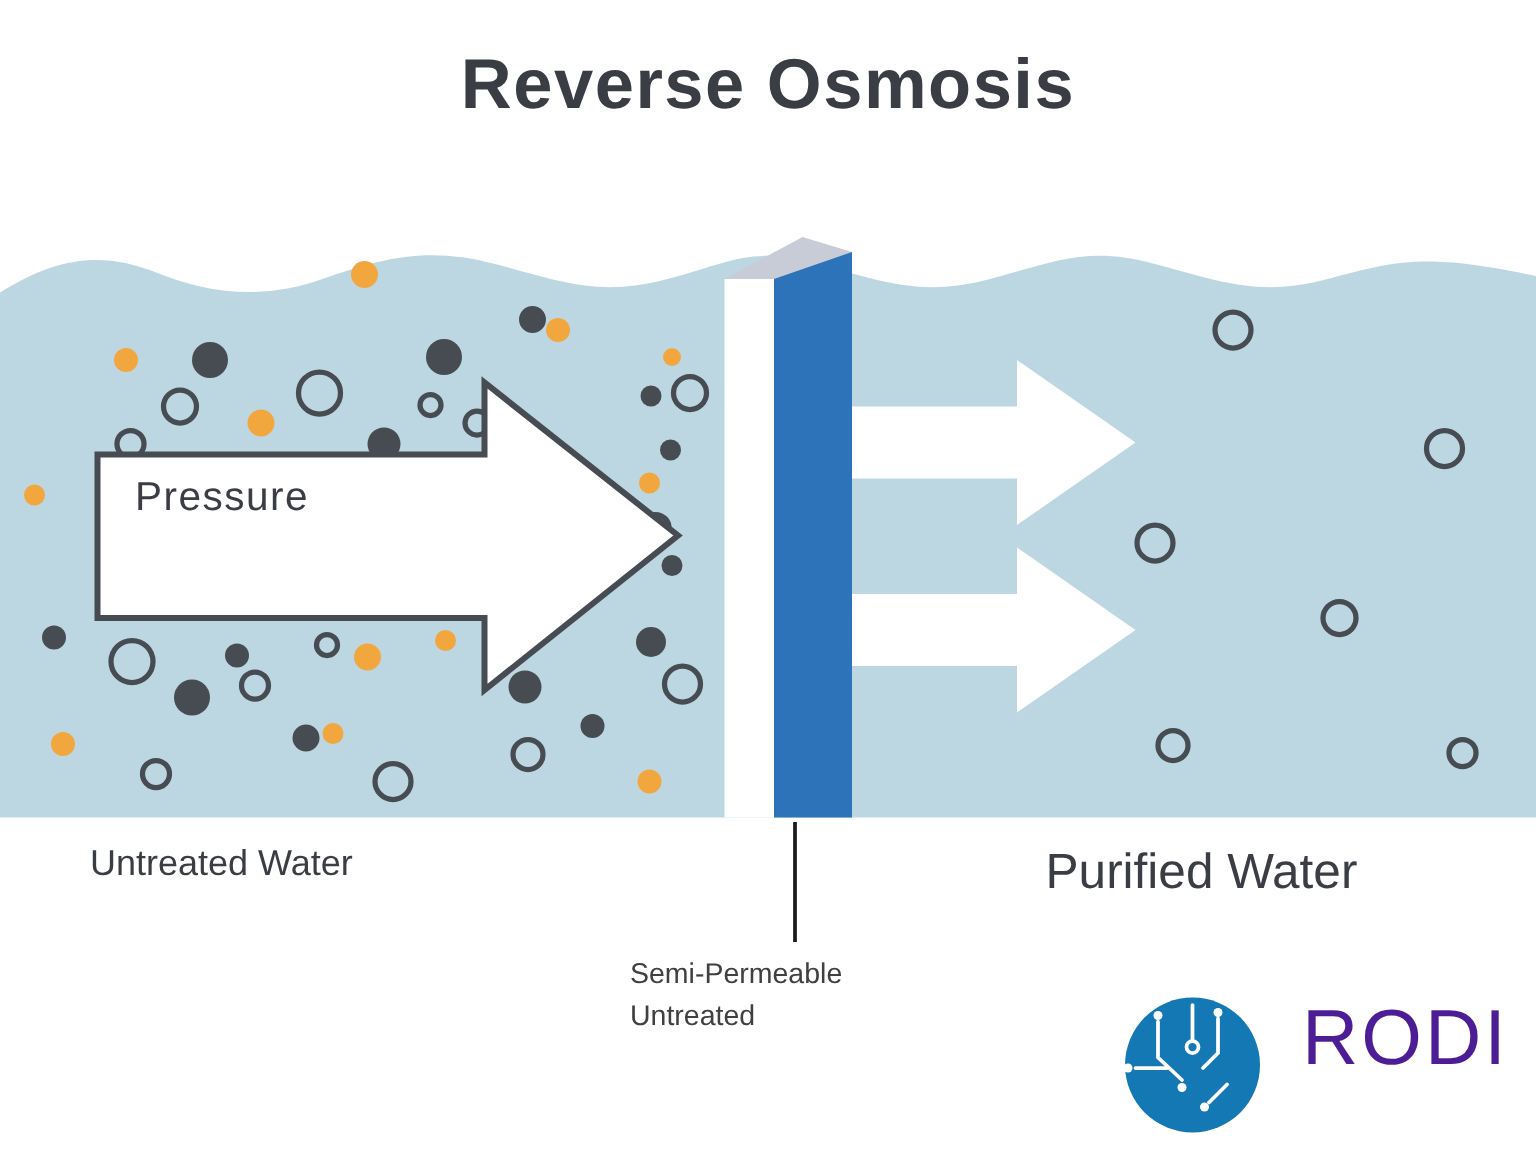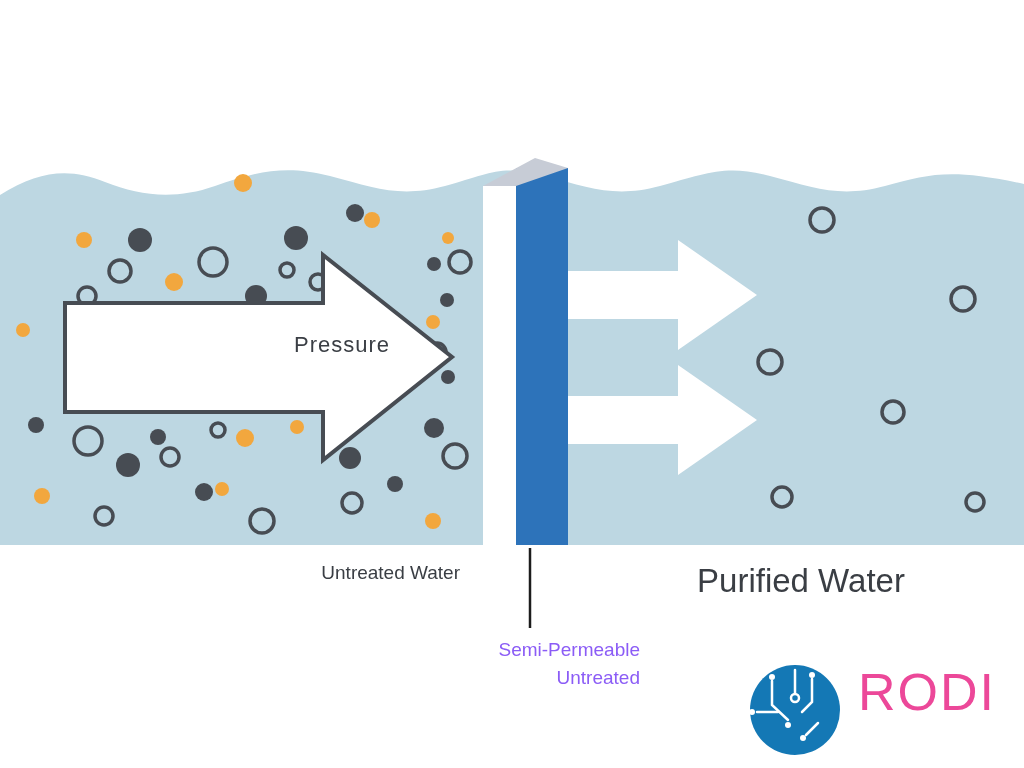"Reverse Osmosis" div.txt { html: none -> <div>Reverse Osmosis</div> }
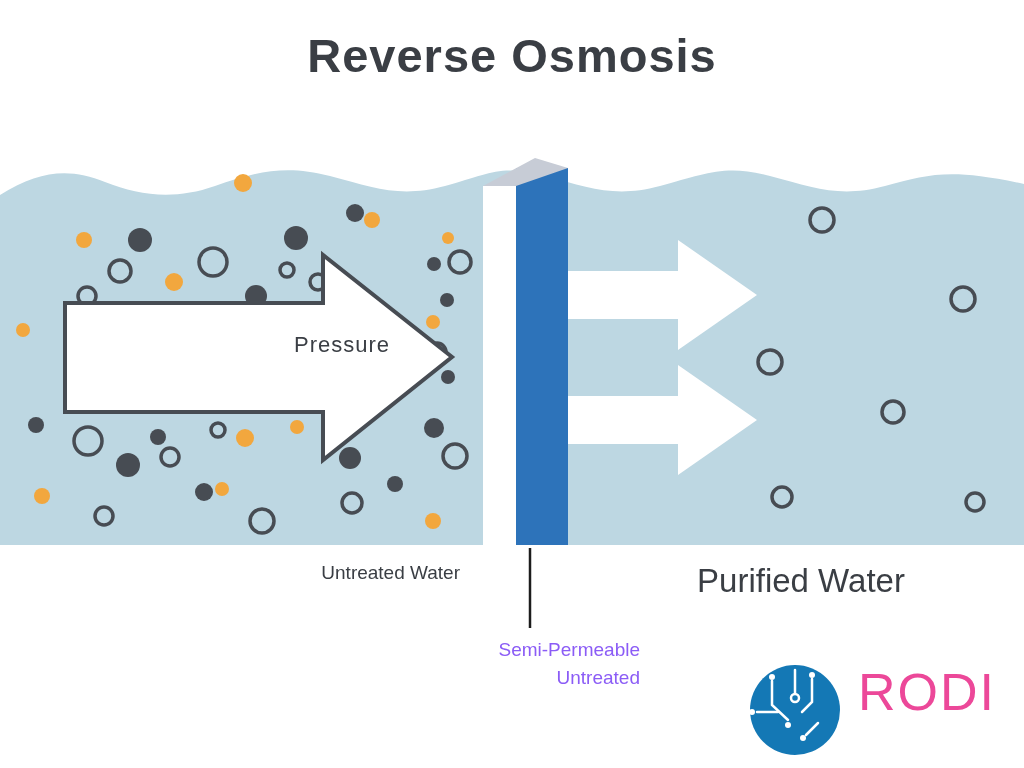"Pressure" #pressure-label { font-size: 22px -> 27px; text-align: right -> left; top: 332px -> 316px }
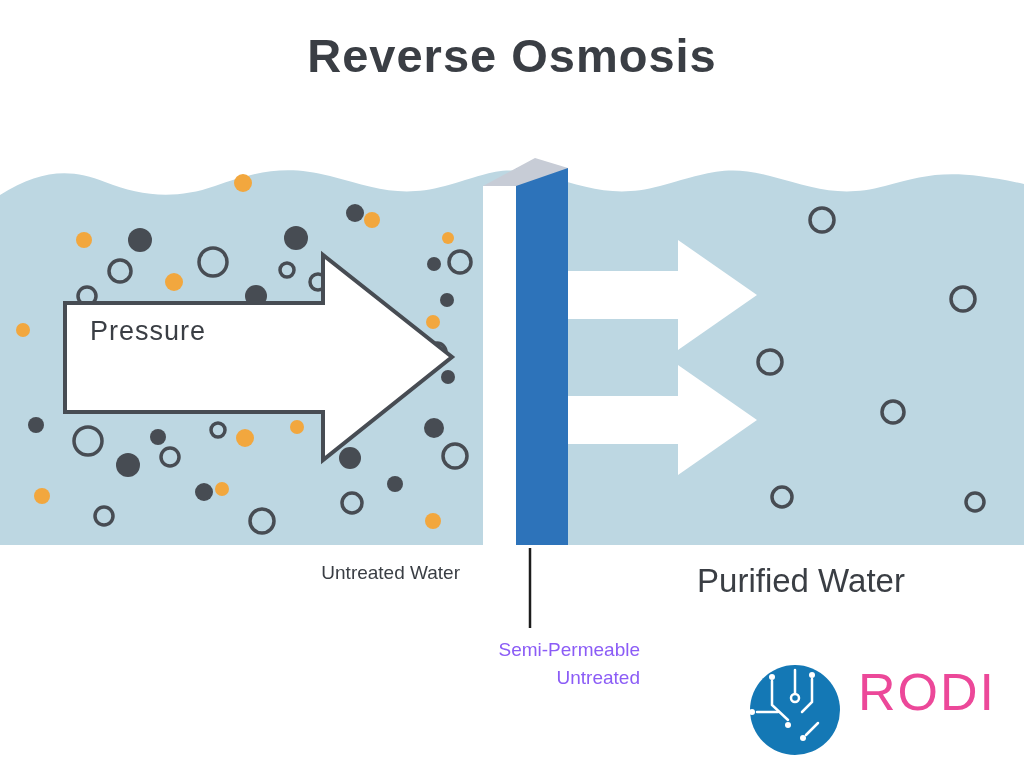"Untreated Water" #untreated-label { font-size: 19px -> 24px; text-align: right -> left }
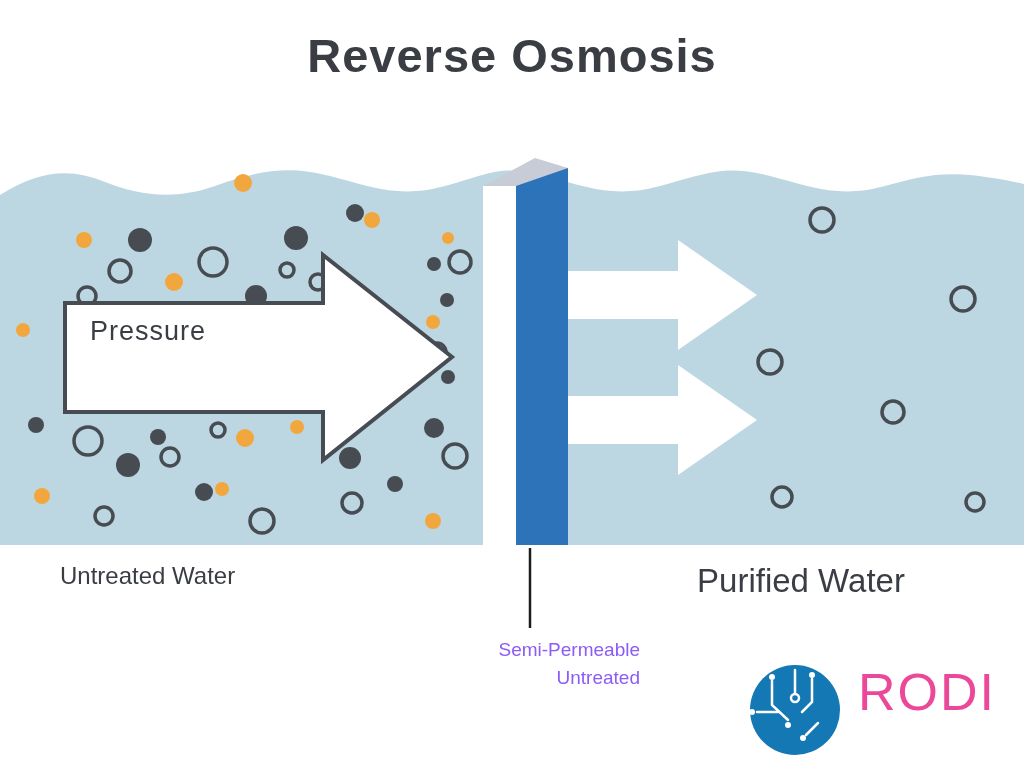"Semi-Permeable" #membrane-label { color: #8b5cf6 -> #404040; text-align: right -> left }
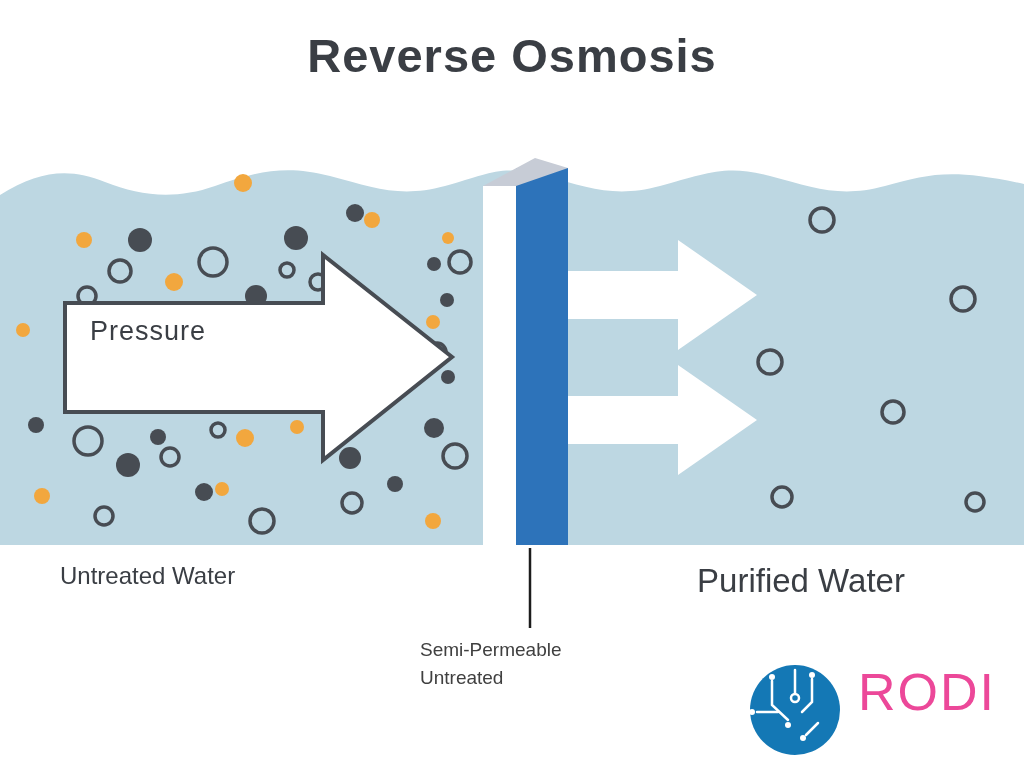"RODI" #logo-text { color: #ec4899 -> #4c1d95; text-align: left -> center }
